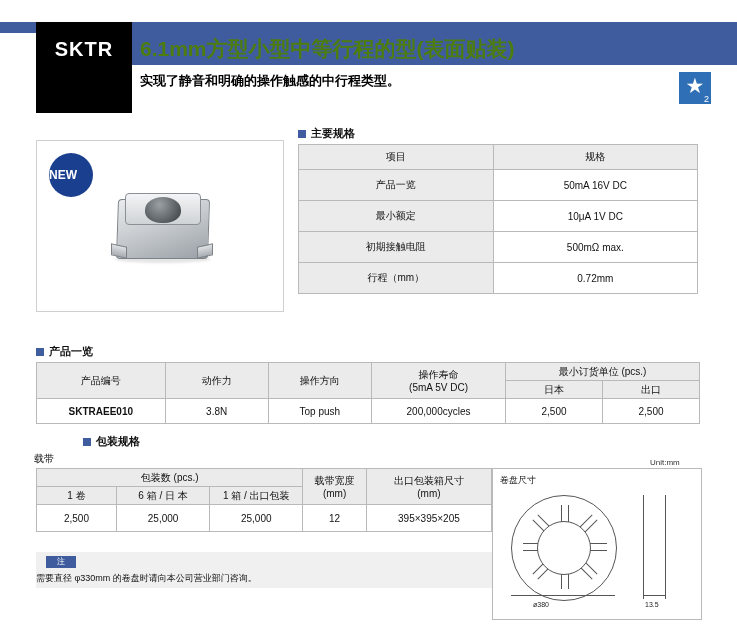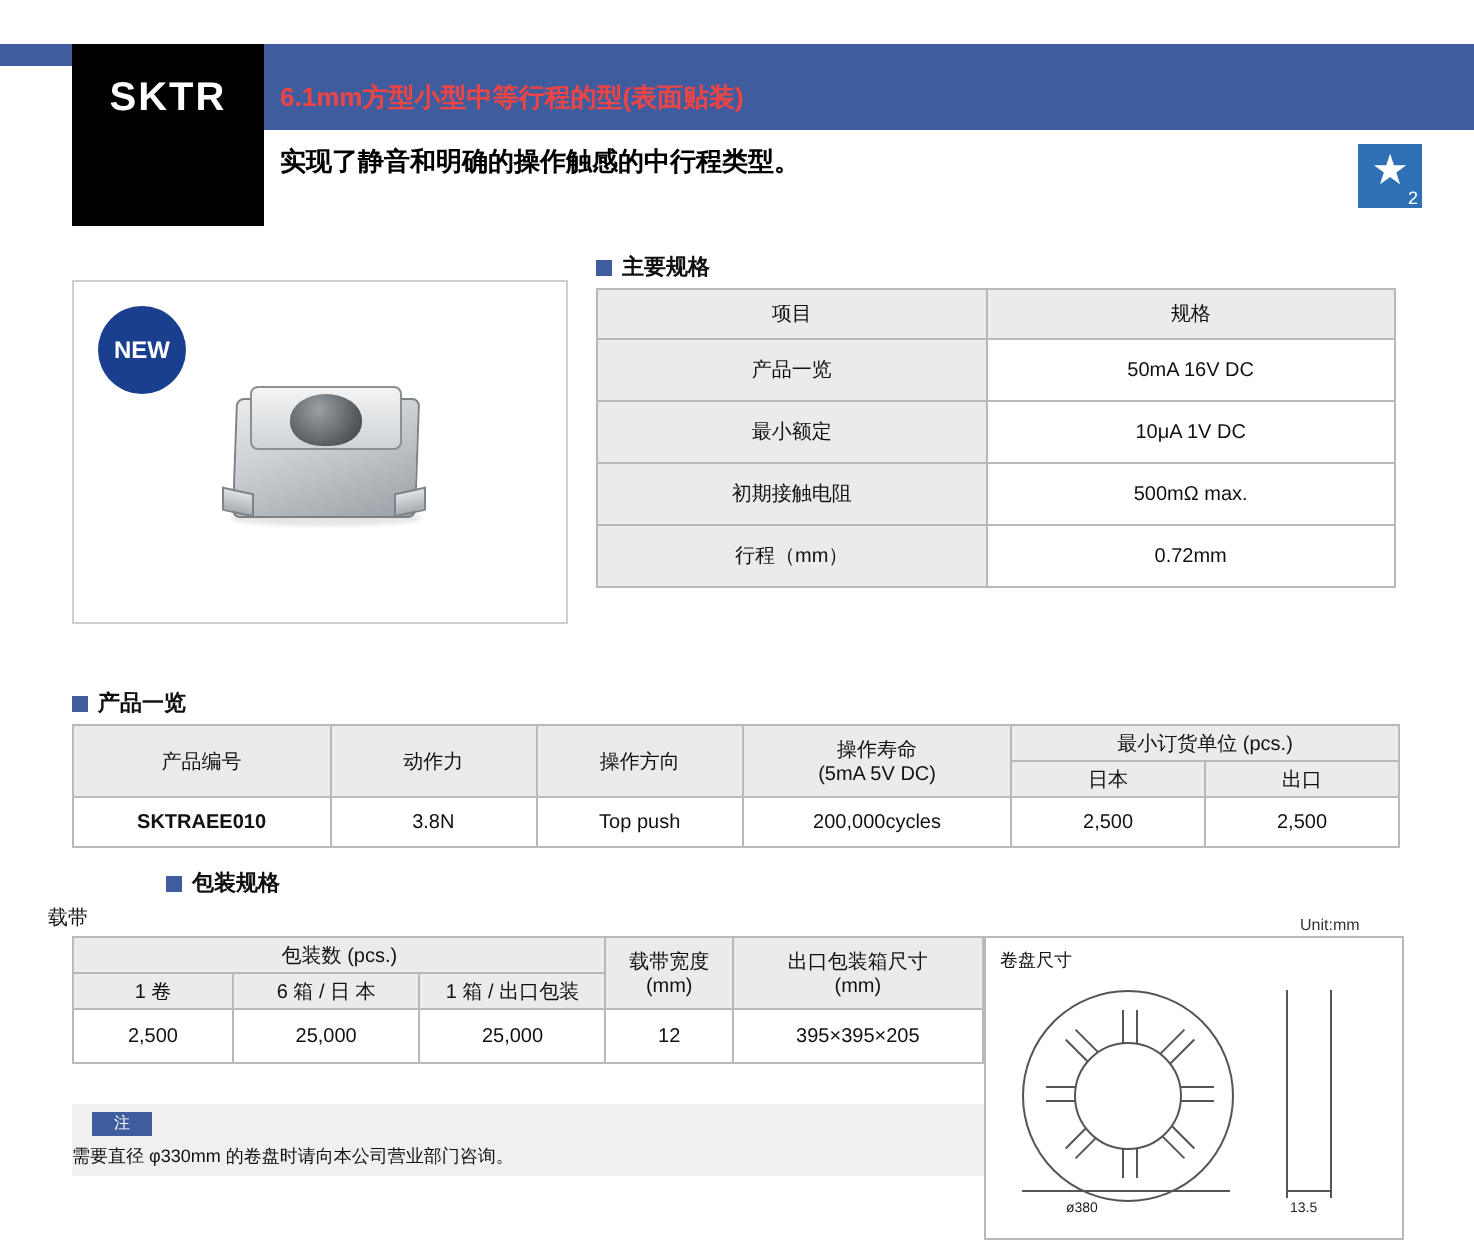"6.1mm方型小型中等行程的型(表面贴装)" .header-title { color: #ef4444 -> #4d7c0f; font-size: 13px -> 21px }
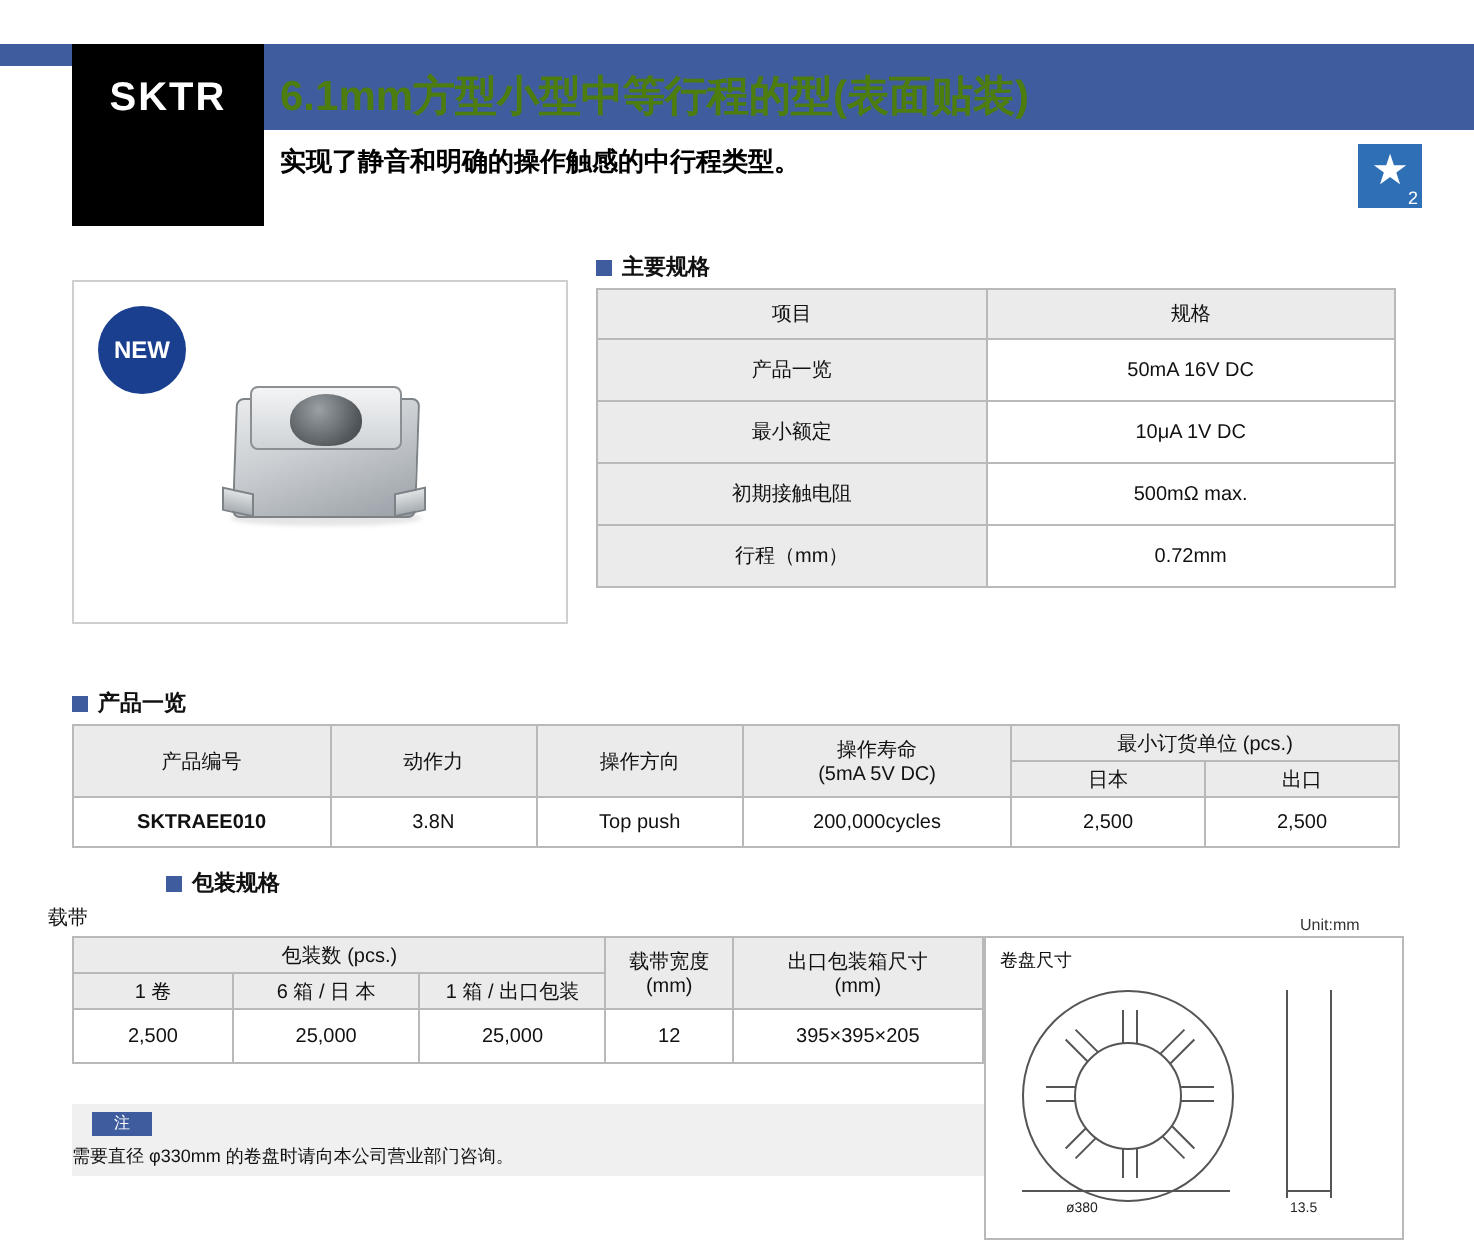"NEW" .new-badge { text-align: center -> left }
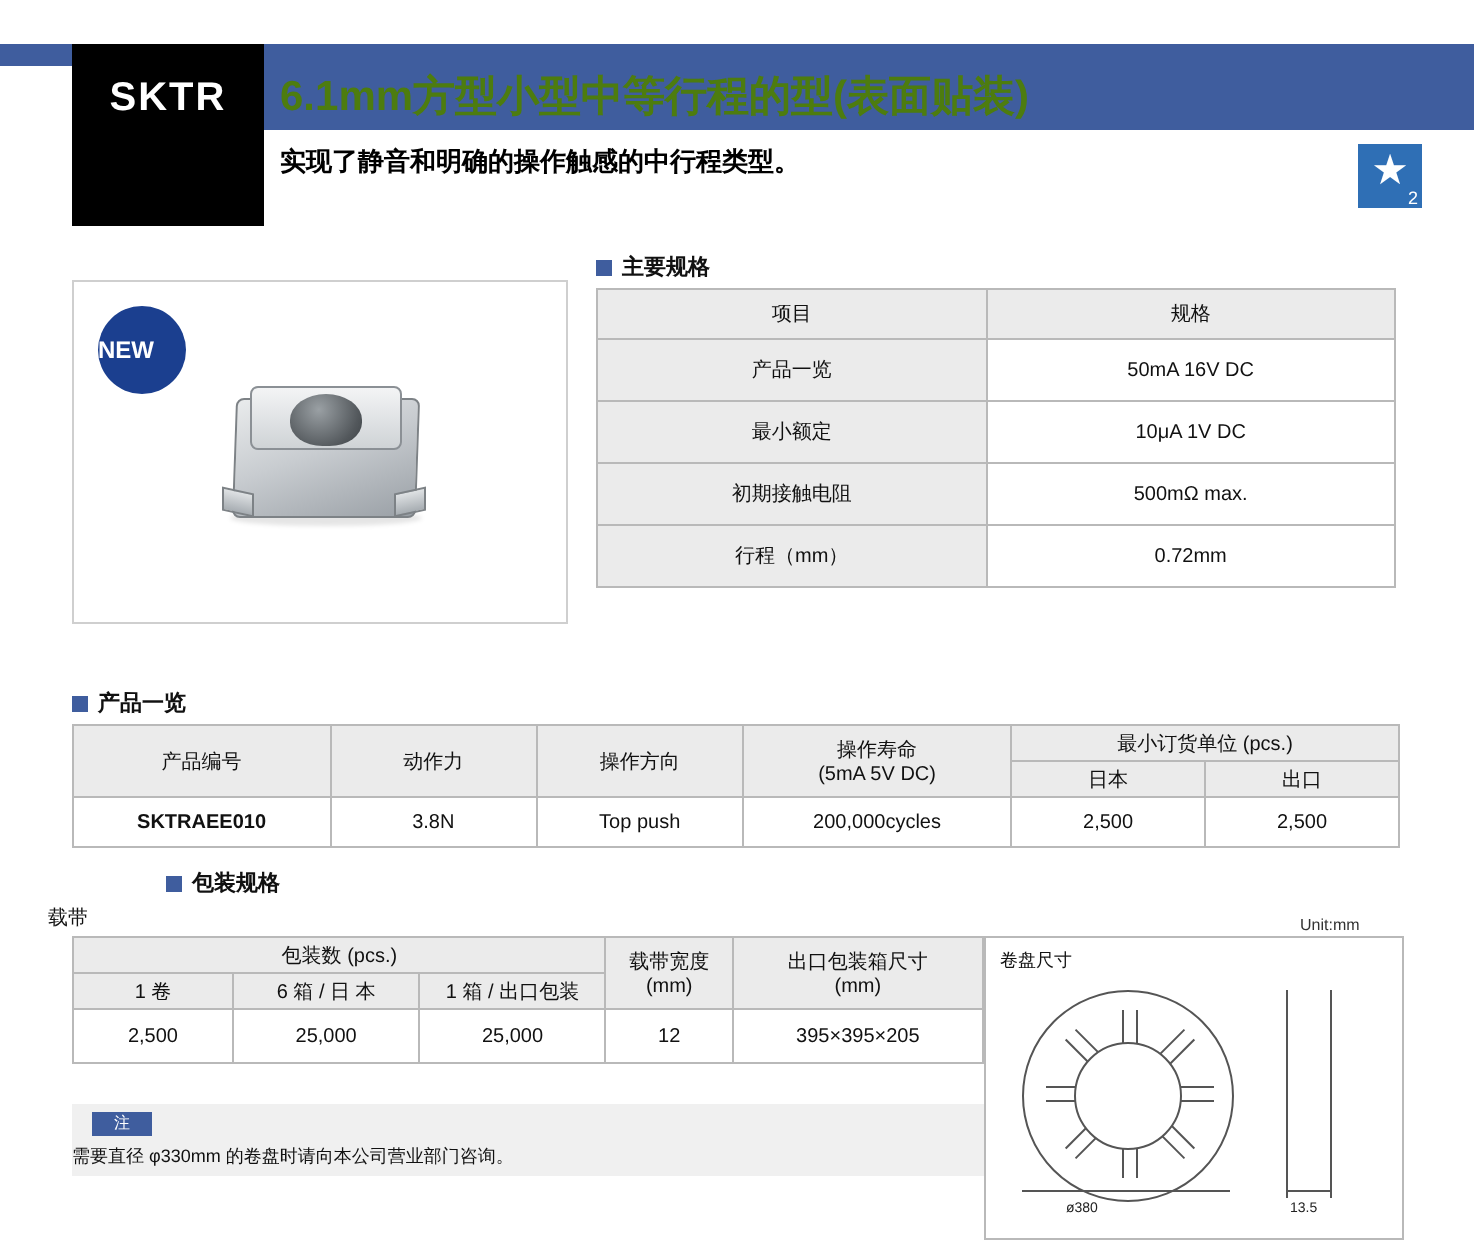"载带" .carrier-label { left: 24px -> 34px }
